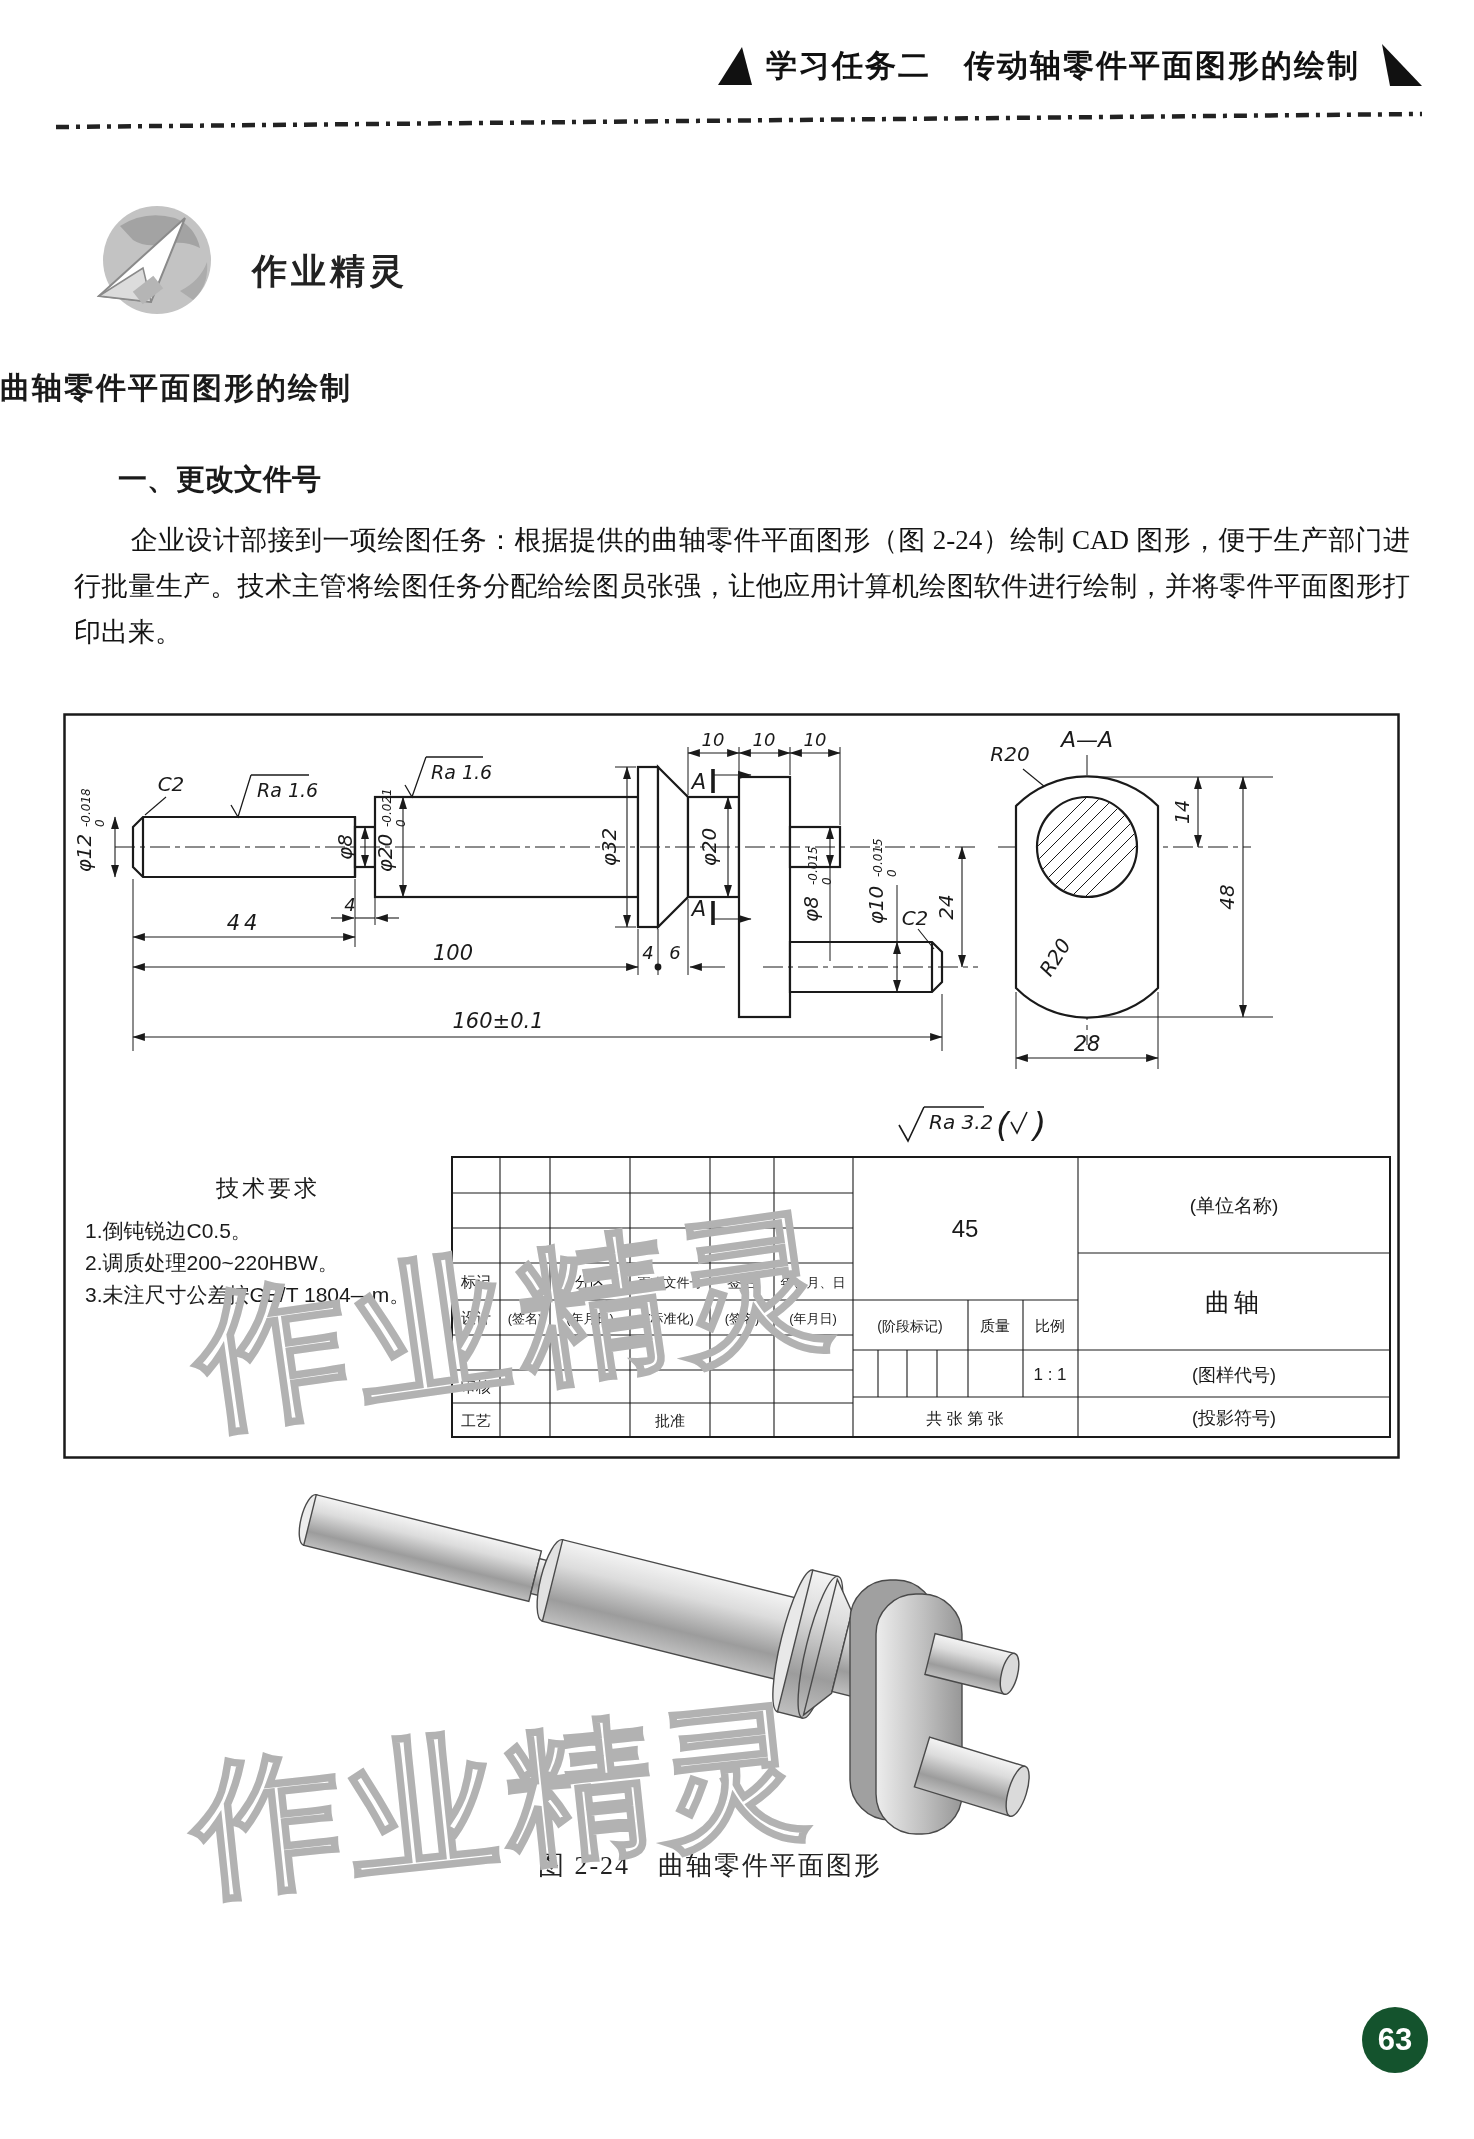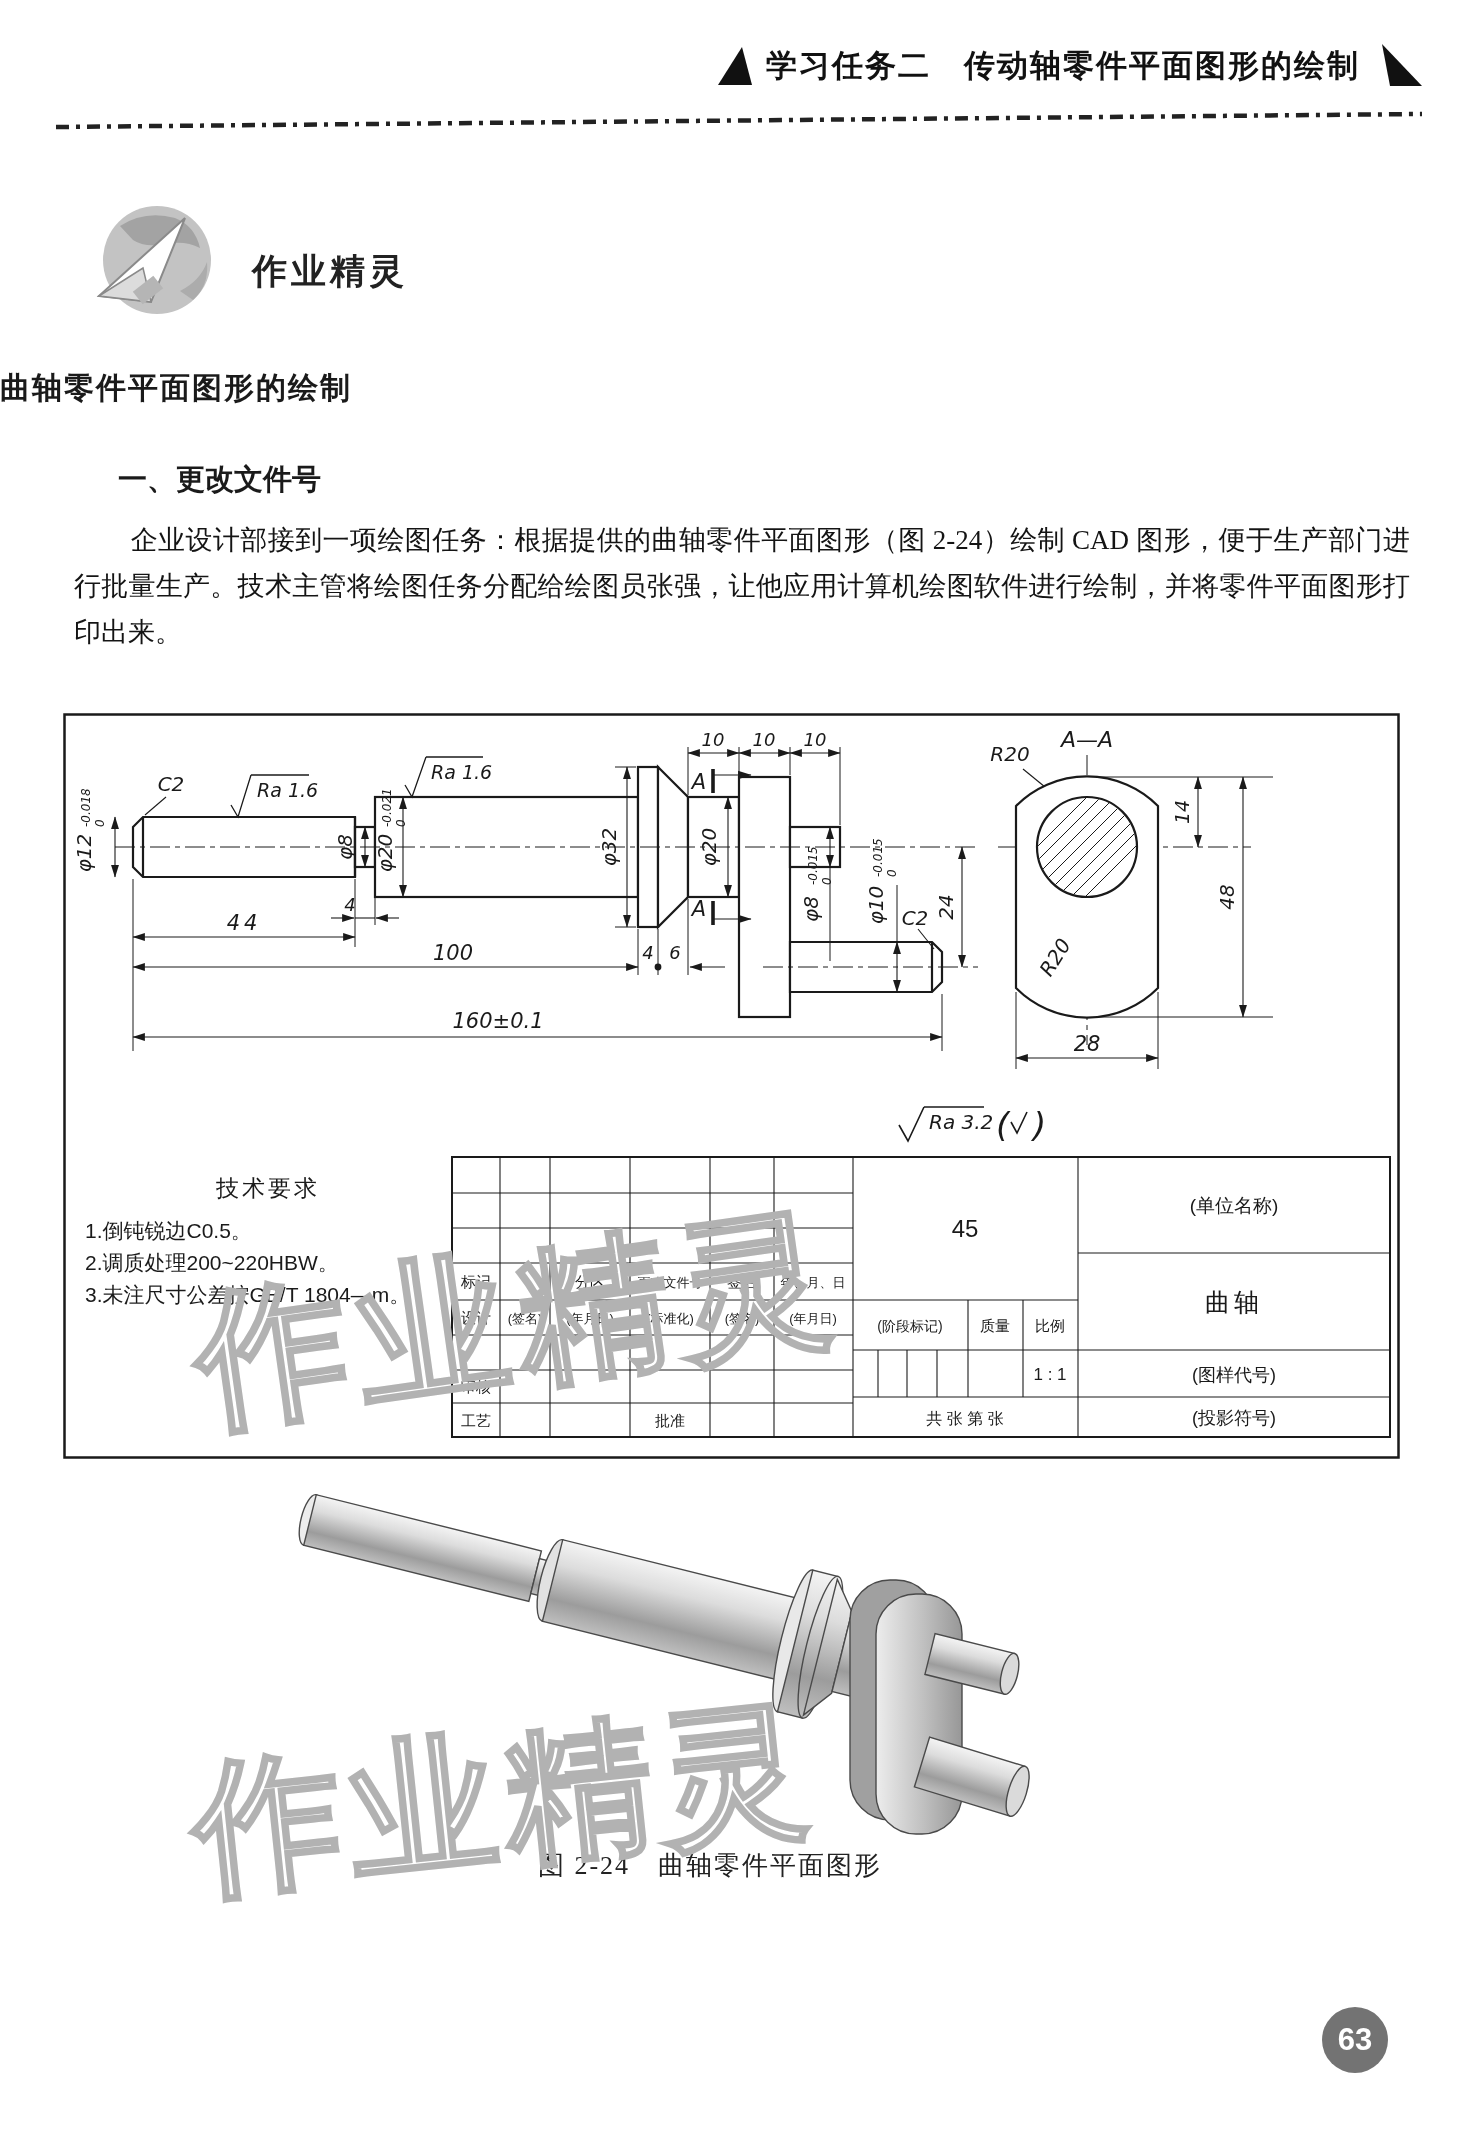"63" #pgnum { background: #737373 -> #14532d; left: 1322px -> 1362px }
